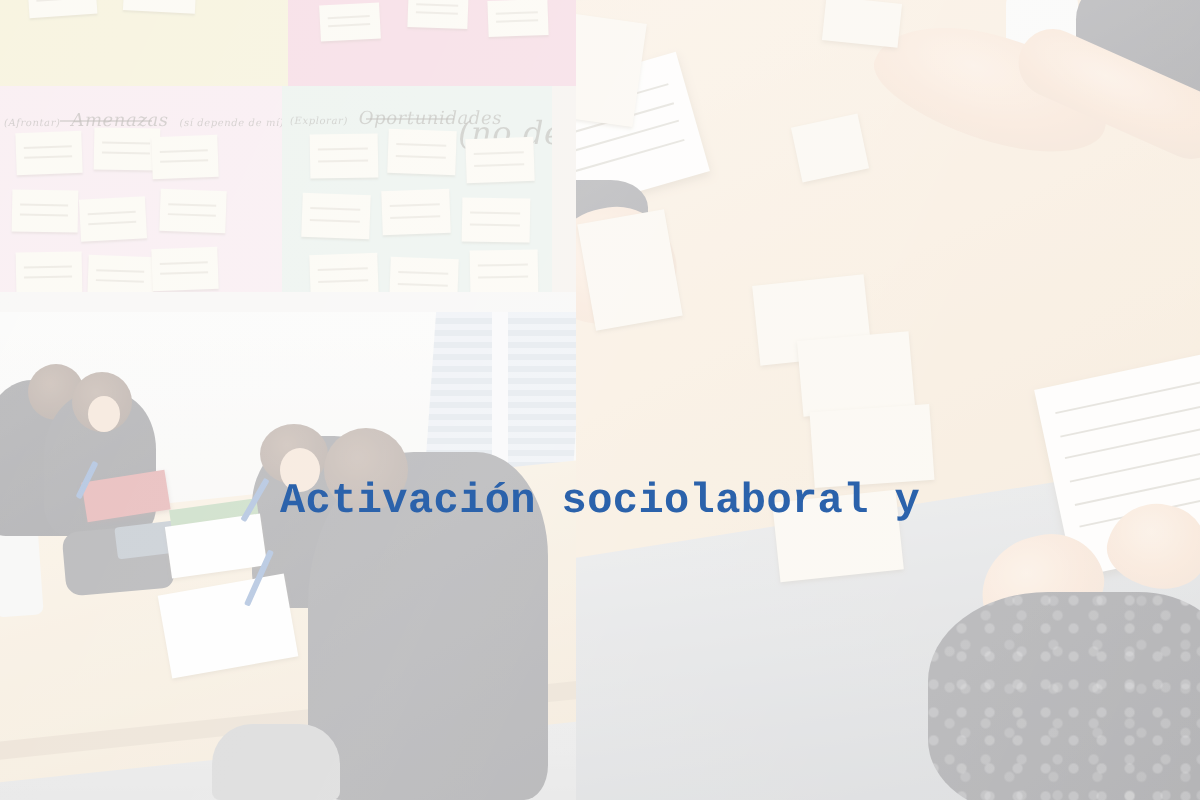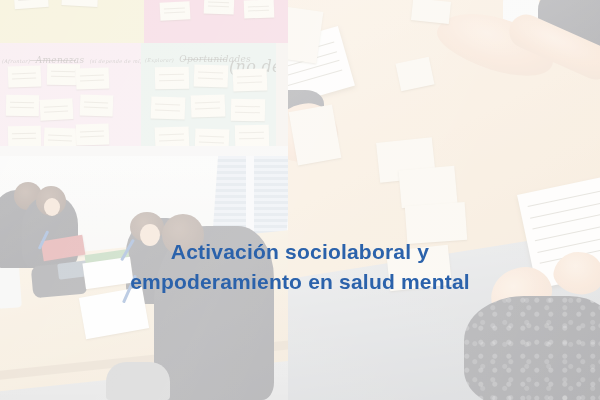"Activación sociolaboral y" .poster-subtitle { font-family: Liberation Sans, sans-serif -> Liberation Mono, monospace }
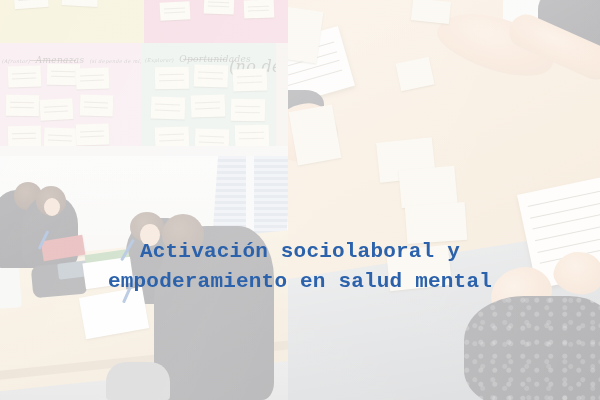"empoderamiento en salud mental" span.line { html: <span>empoderamiento en salud mental</span> -> none }
